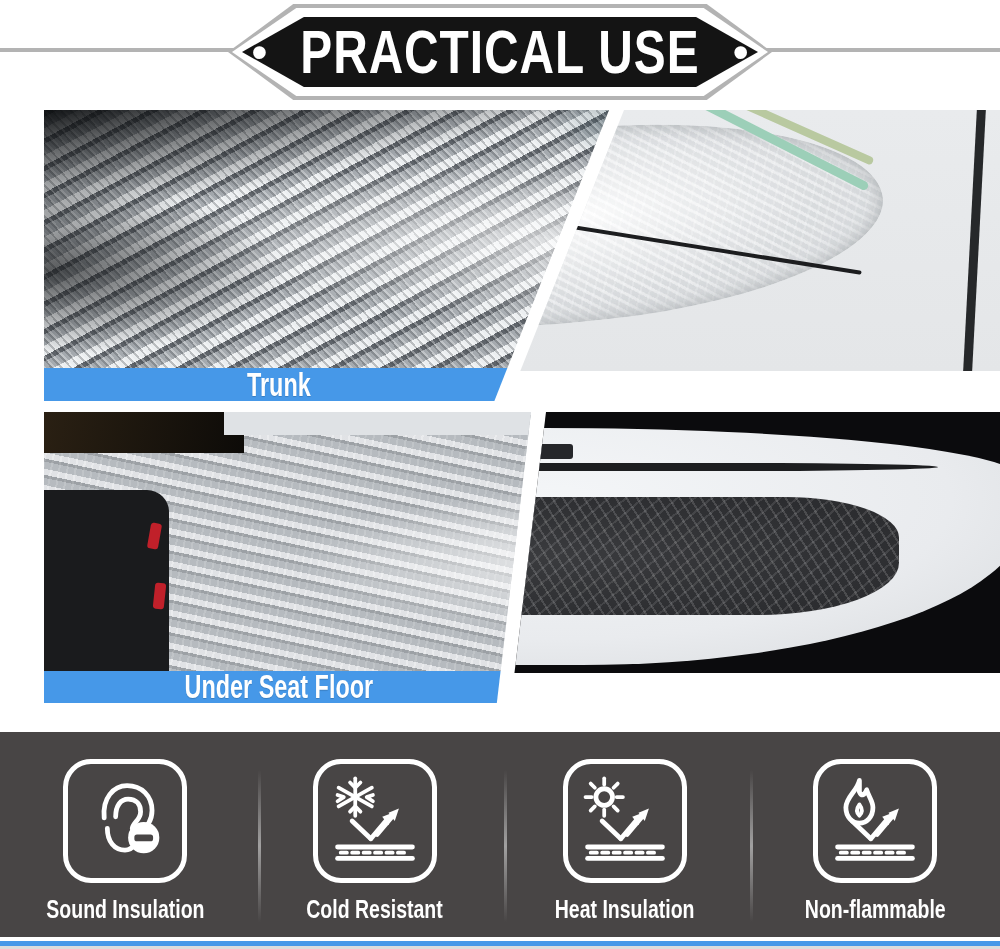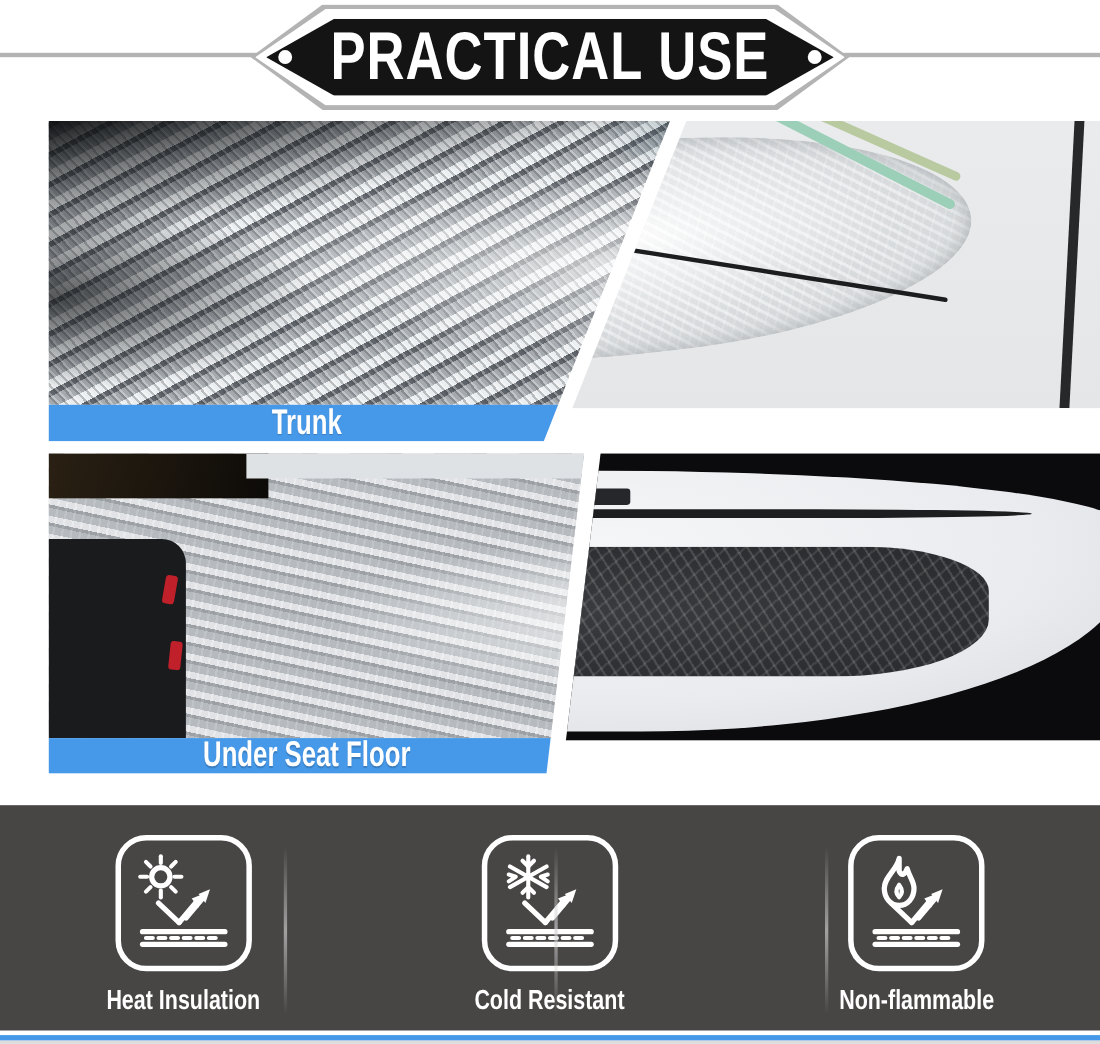"Sound Insulation" div.feature { html: none -> <div> <div> <svg> <path></path> <path></path> <path></path> <circle></circle> <rect></rect> </svg> </div> <span>Sound Insulation</span> </div> }
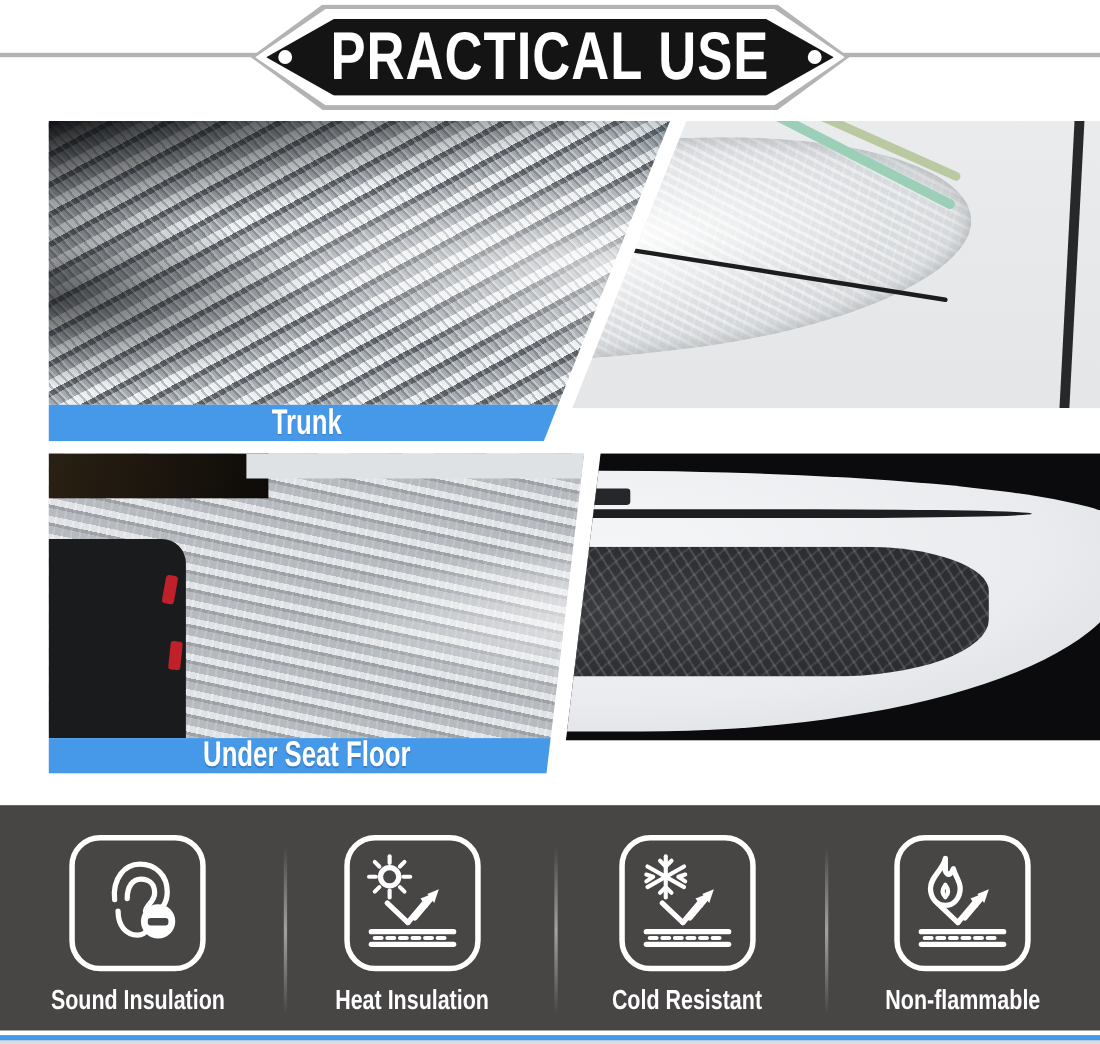"Heat Insulation" div.feature { order: before "Cold Resistant" -> after "Cold Resistant" }
